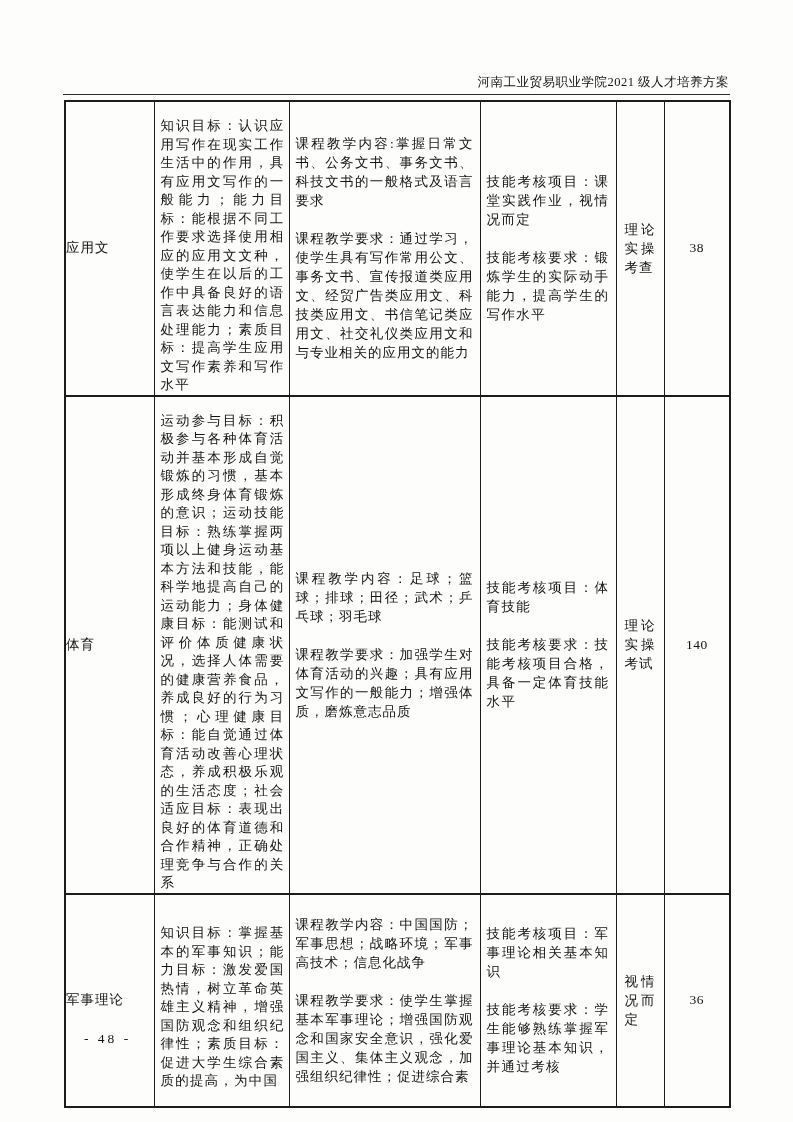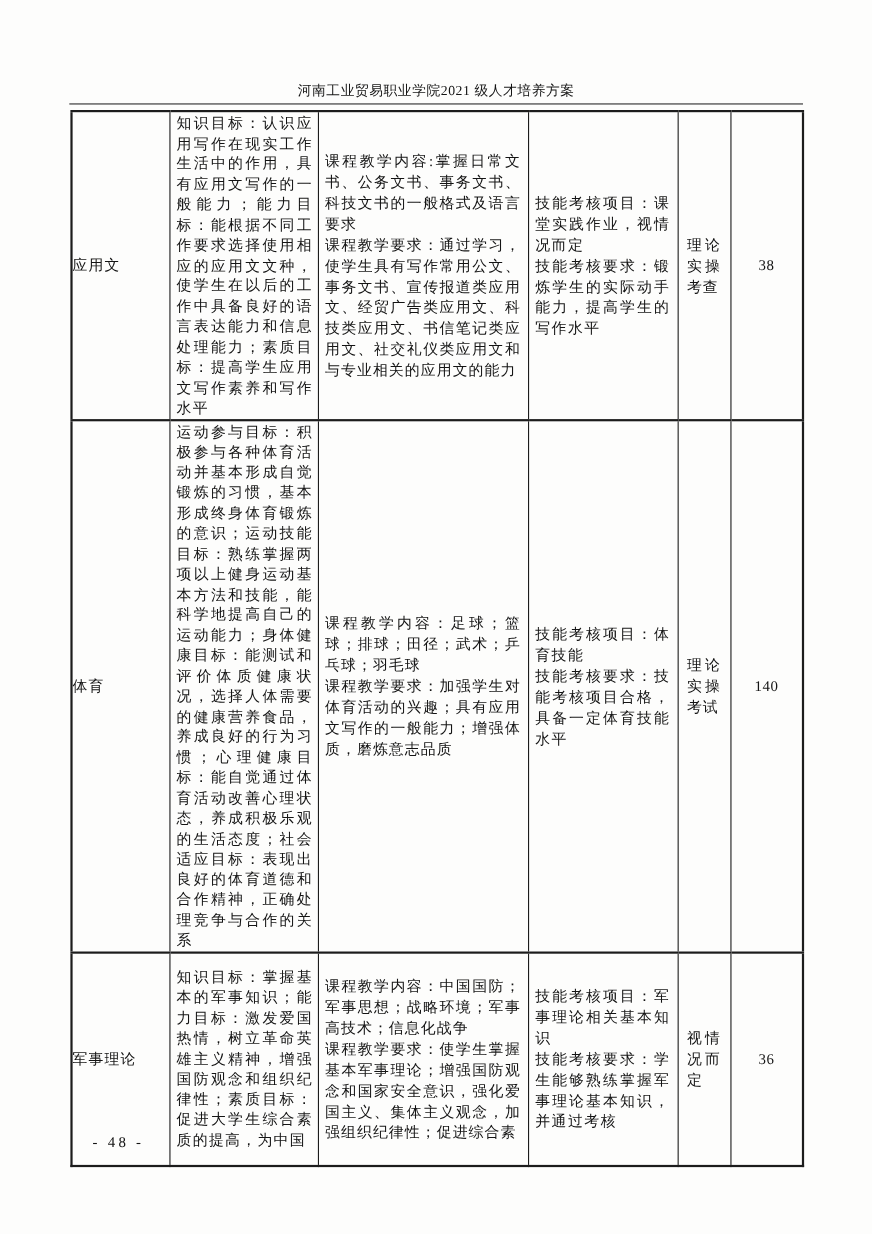"河南工业贸易职业学院" .page-header { justify-content: center -> flex-end }
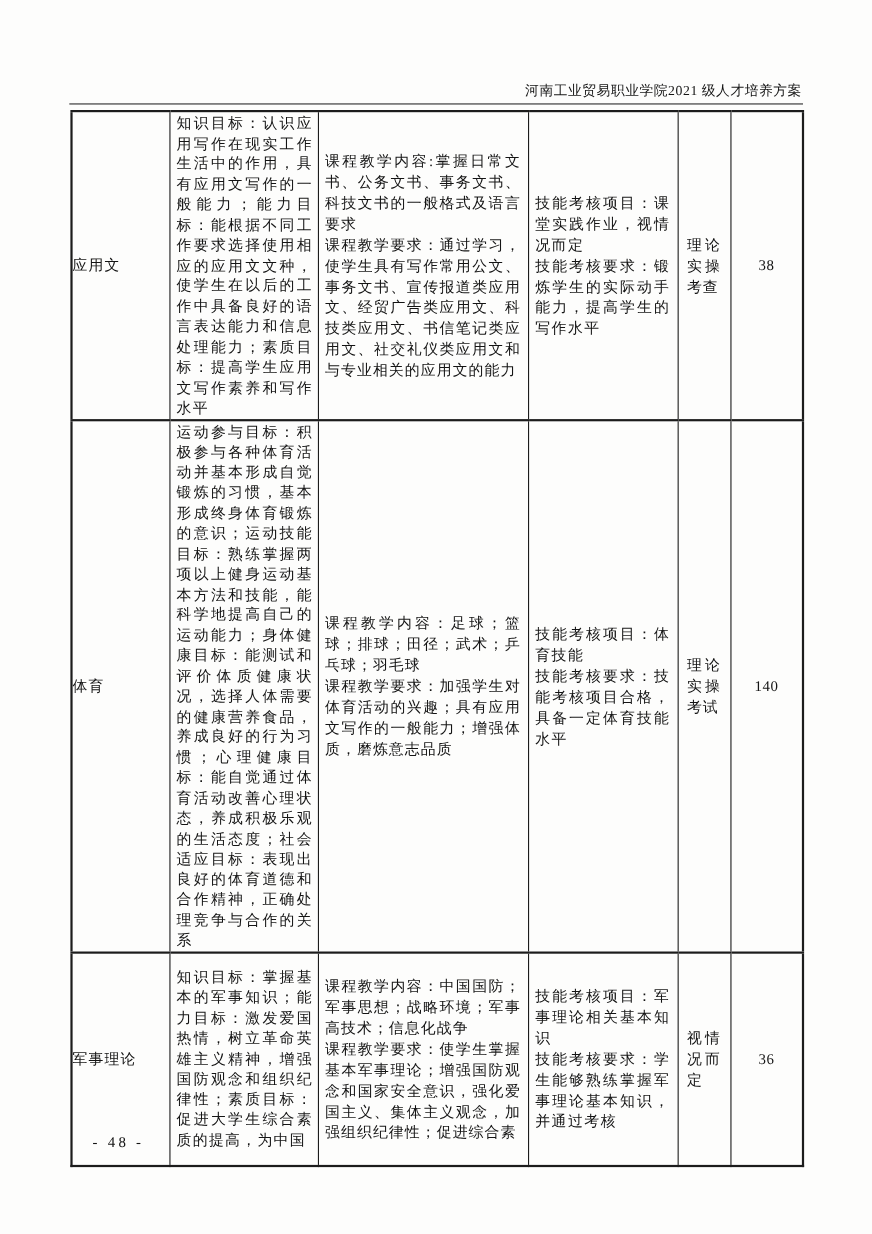"知识目标：认识应用写作在现实工作生活中的作用，具有应用文写作的一般能力；能力目标" td.obj-cell { padding: 1px 4px 0 6px -> 15px 4px 0 6px }
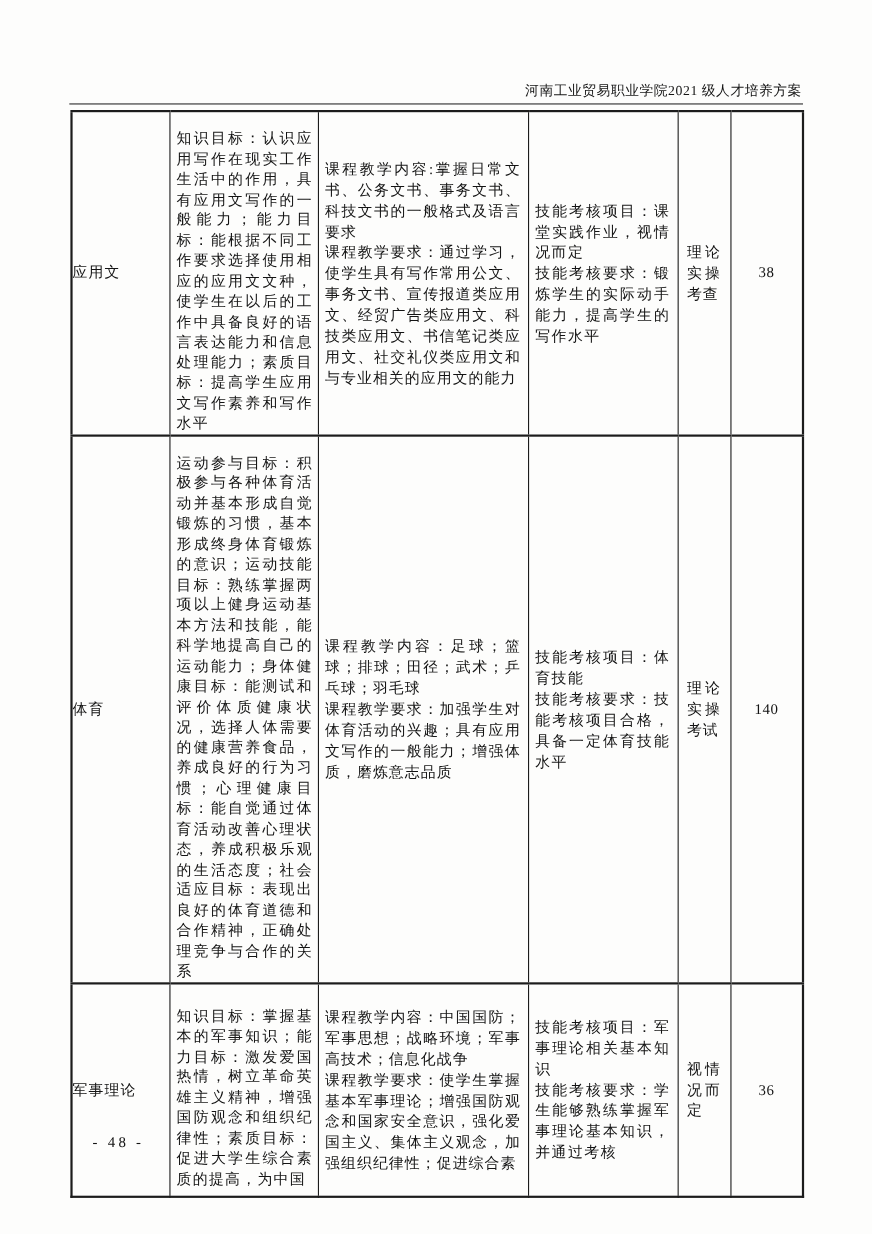"课程教学要求：通过学习，使学生具有写作常用公文、事务文书、宣传报道类应用文、经贸" .para2 { margin-top: none -> 19px }
